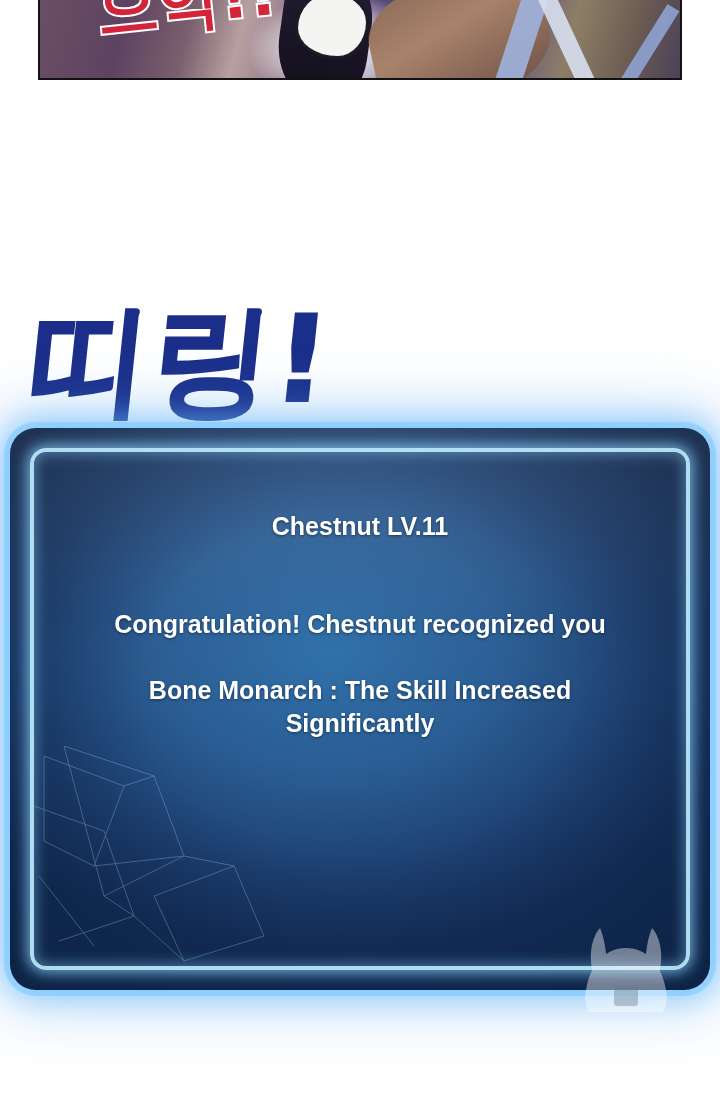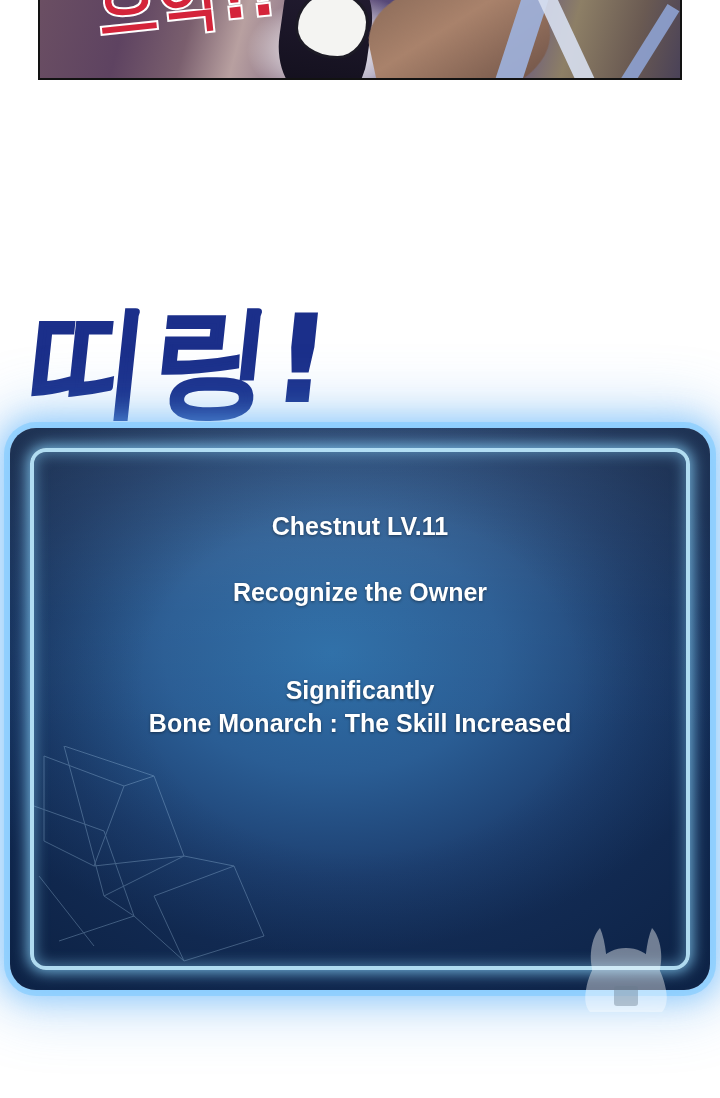"Recognize the Owner" div.line { html: <div>Recognize the Owner</div> -> none }
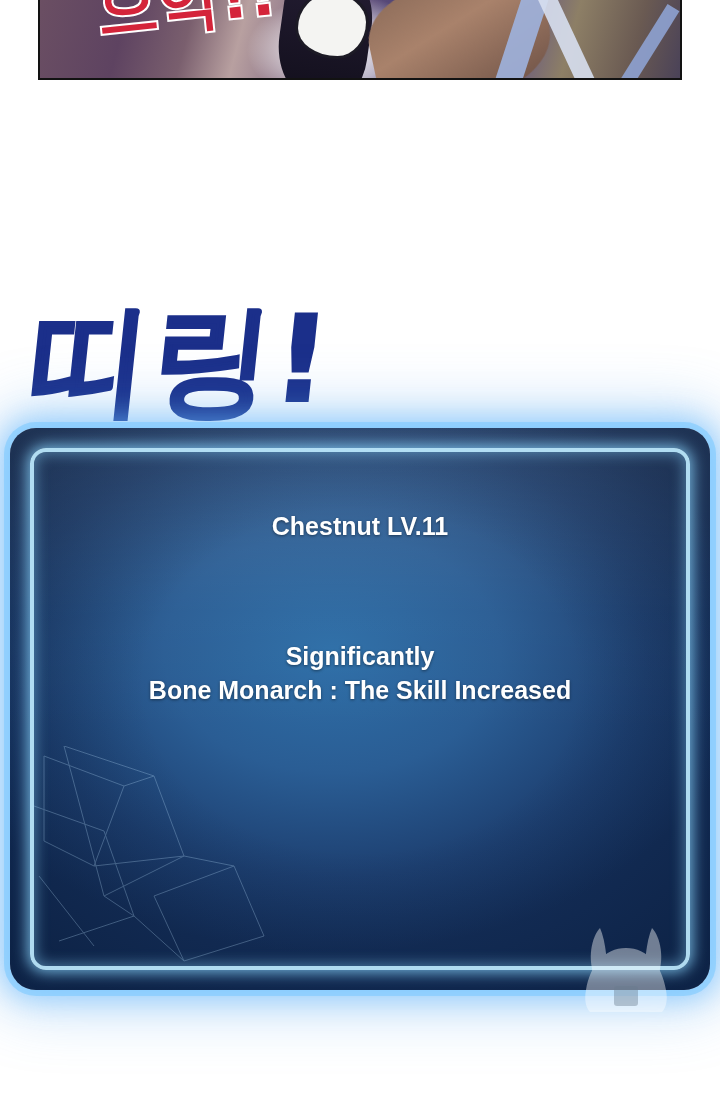"Congratulation! Chestnut recognized you" div.line { html: none -> <div>Congratulation! Chestnut recognized you</div> }
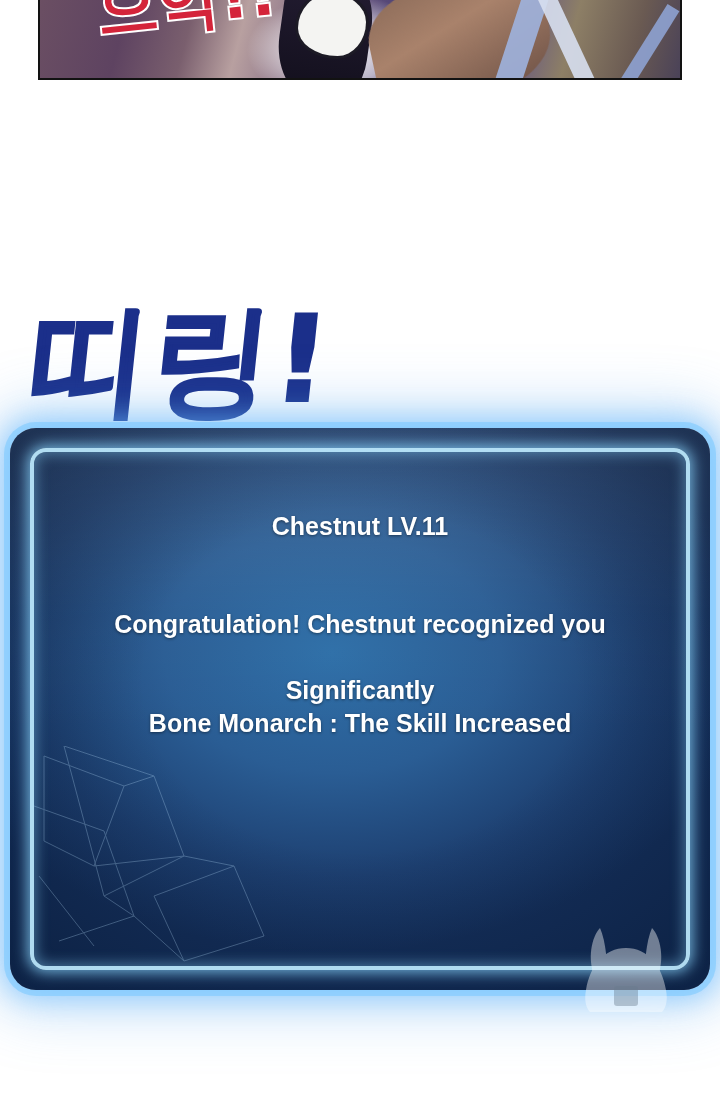"Significantly" div.line { order: before "Bone Monarch : The Skill" -> after "Bone Monarch : The Skill" }
